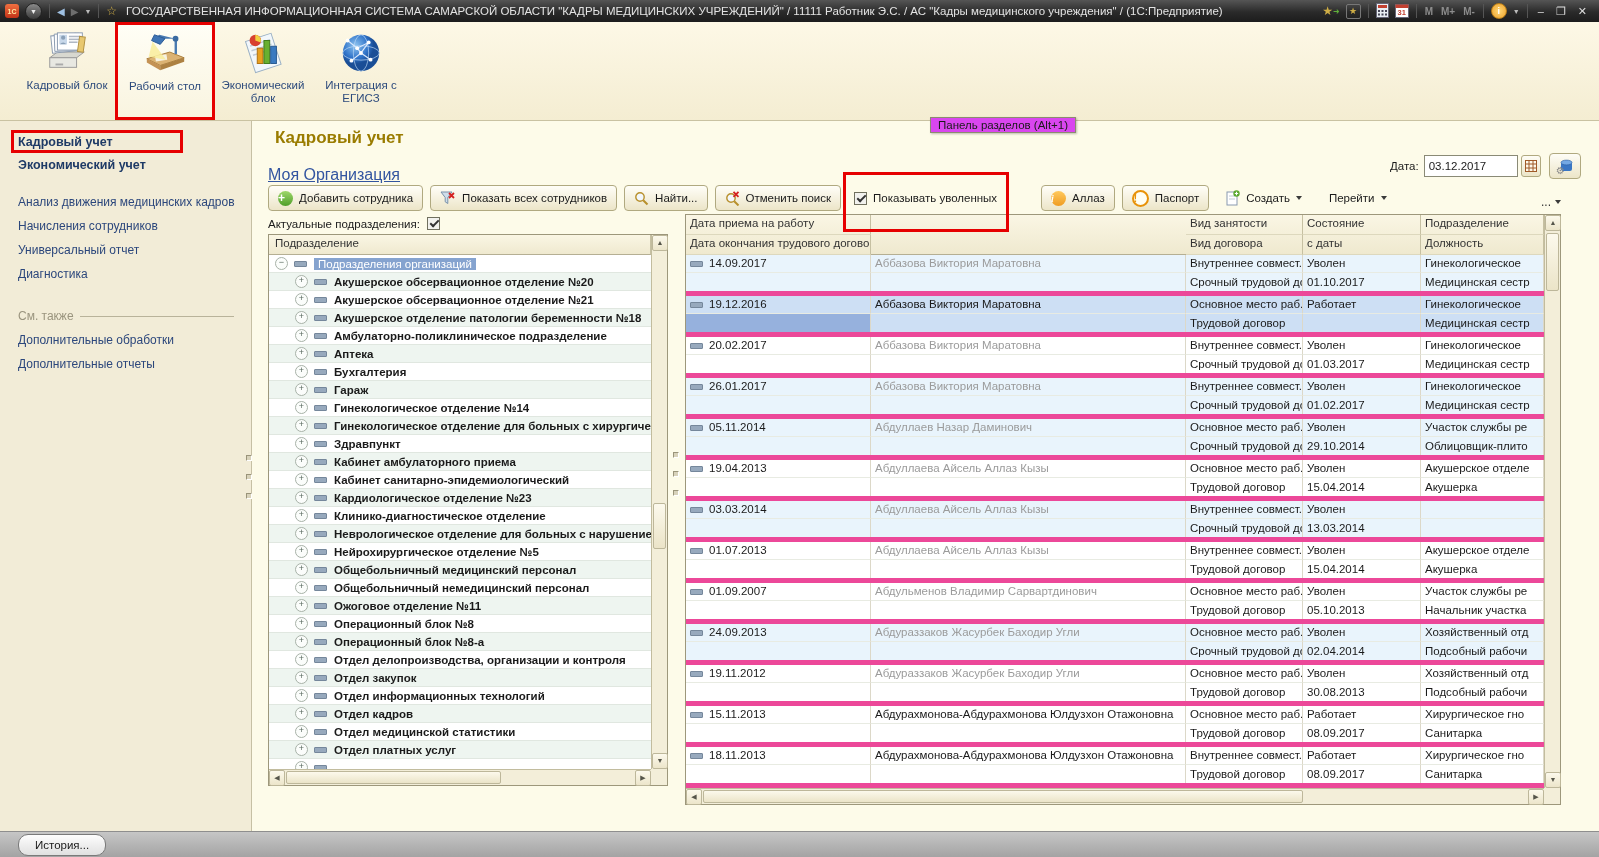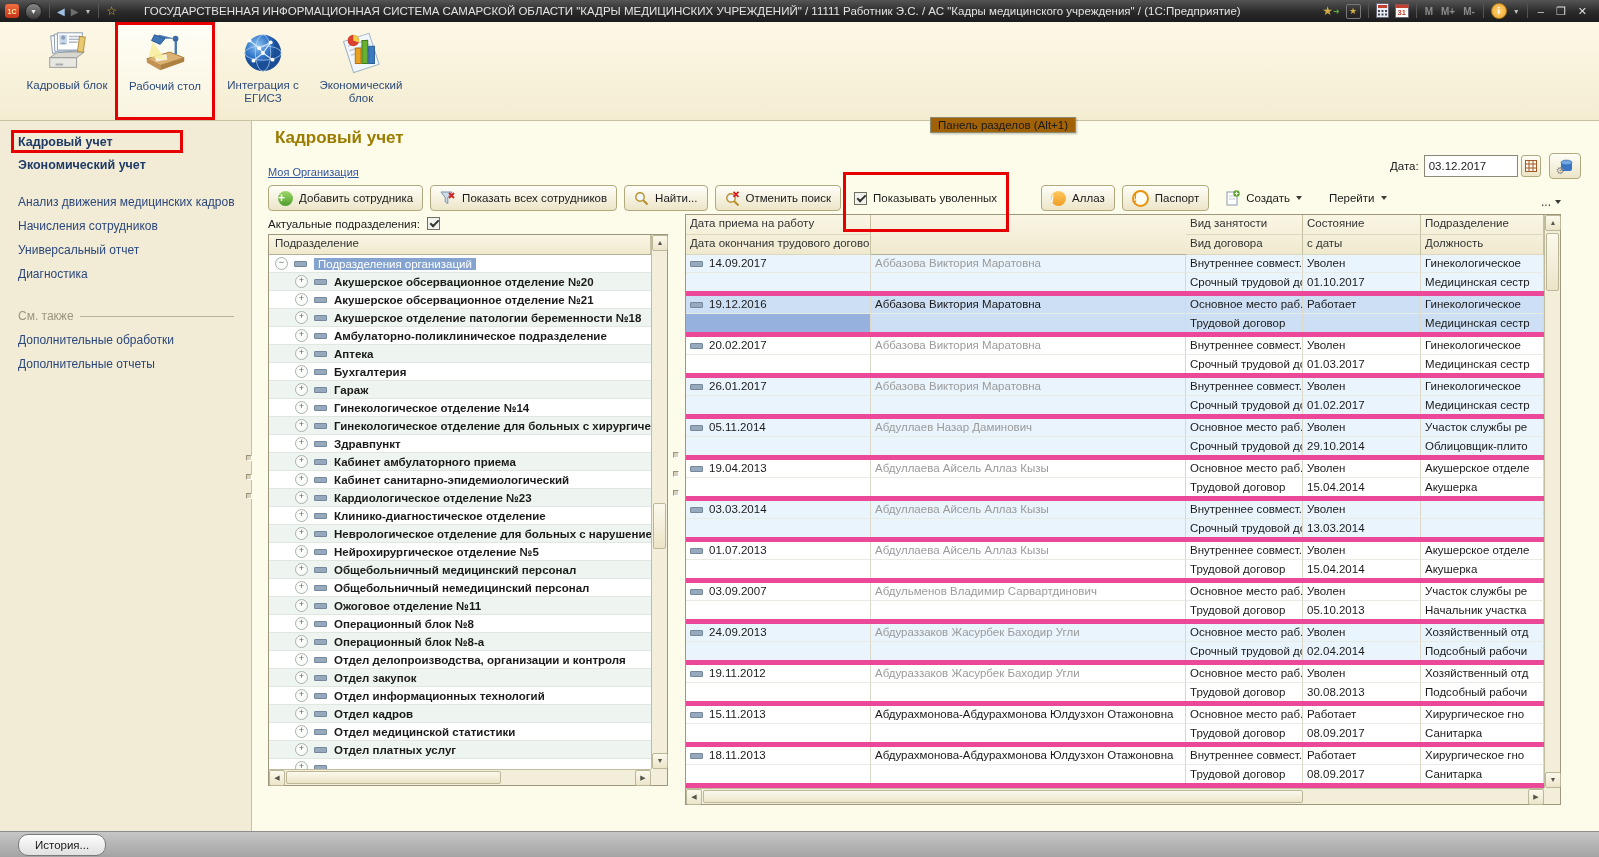"ГОСУДАРСТВЕННАЯ ИНФОРМАЦИОННАЯ СИСТЕМА" .tb-title { margin-left: 24px -> 6px }
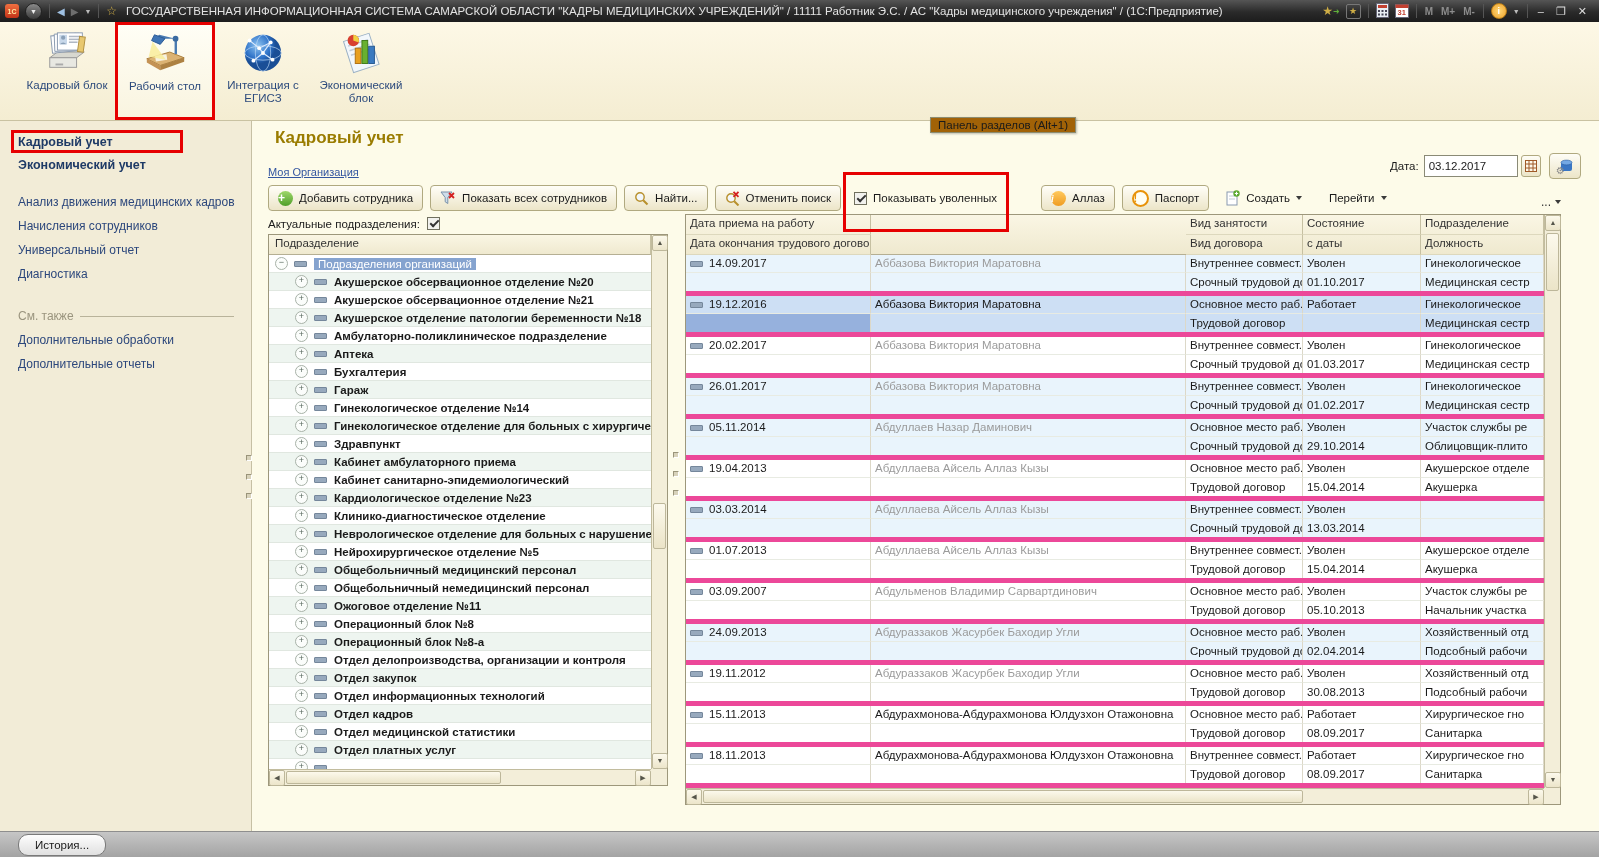"Интеграция с ЕГИСЗ" div.section-item { order: before "Экономический блок" -> after "Экономический блок" }
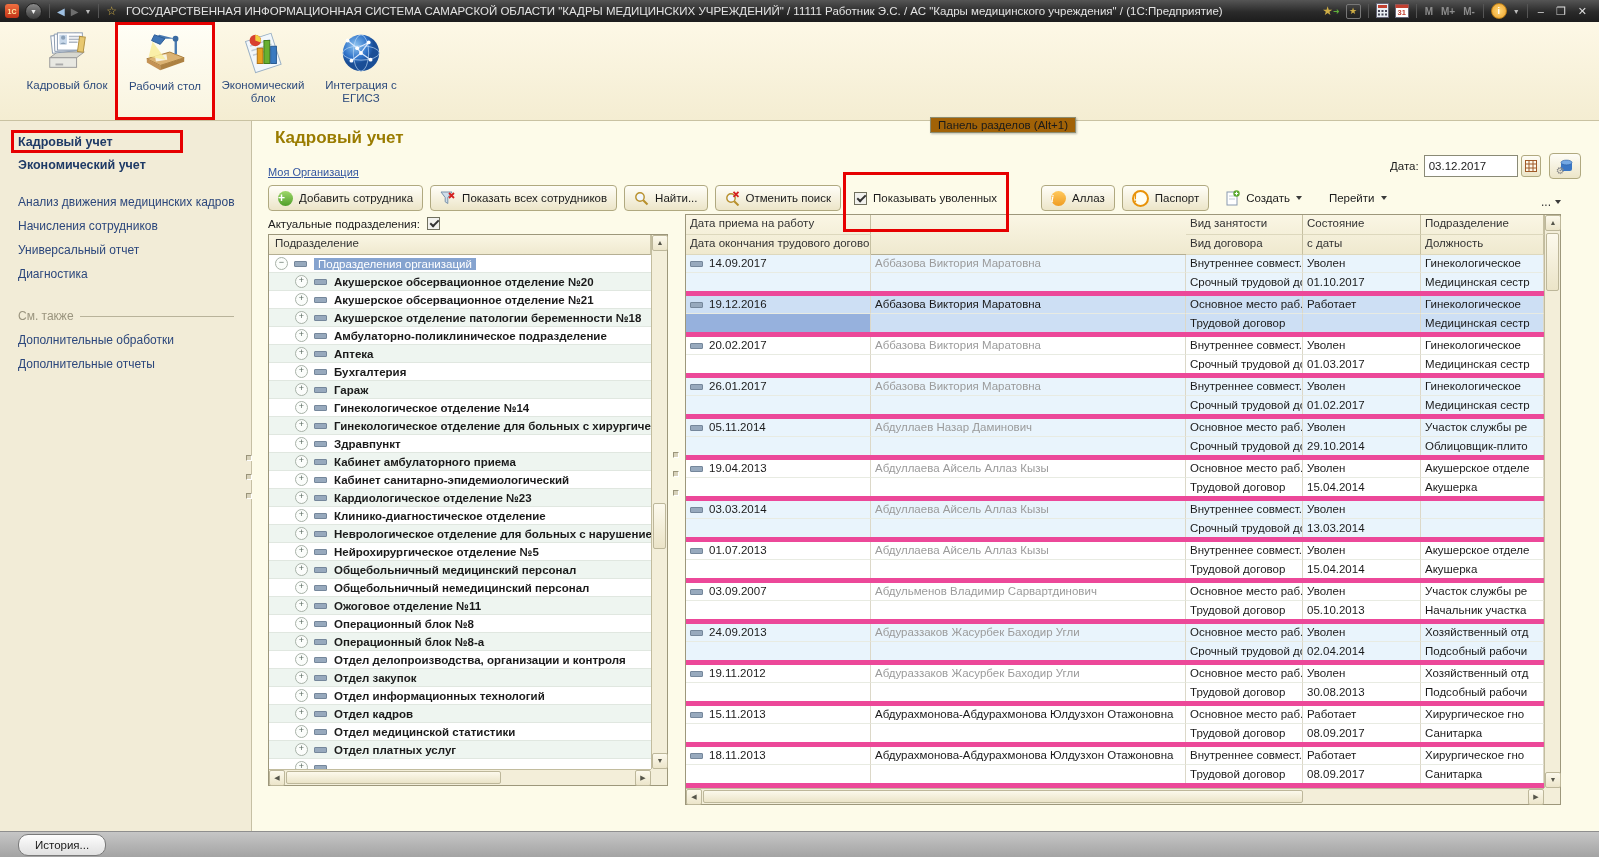"Панель разделов (Alt+1)" .tooltip { background: #a16207 -> #d946ef }
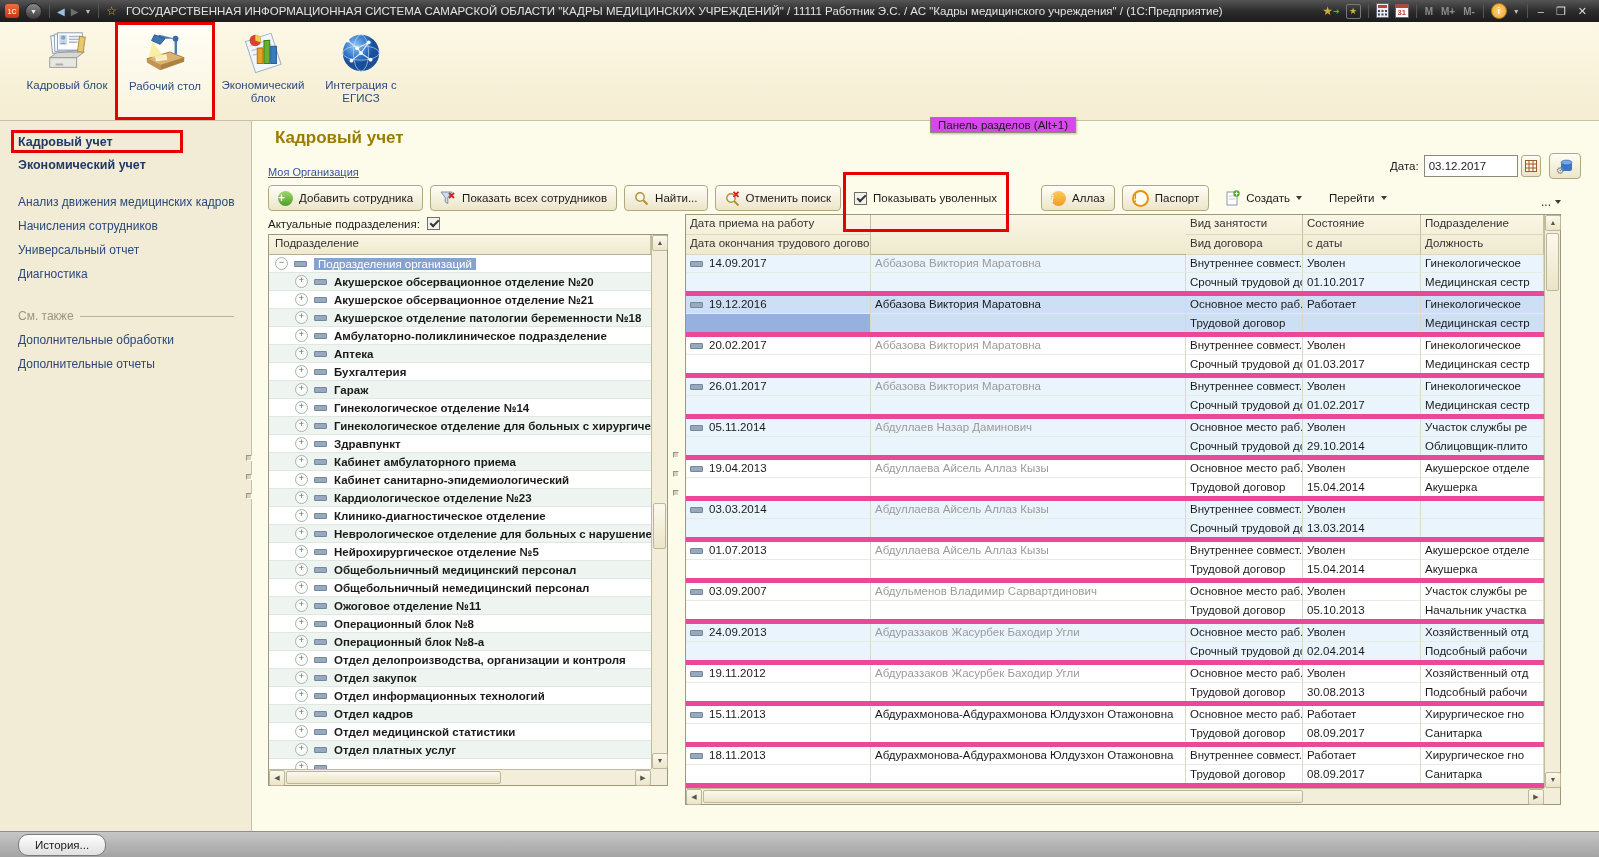"Моя Организация" .orglink { font-size: 11px -> 16px }
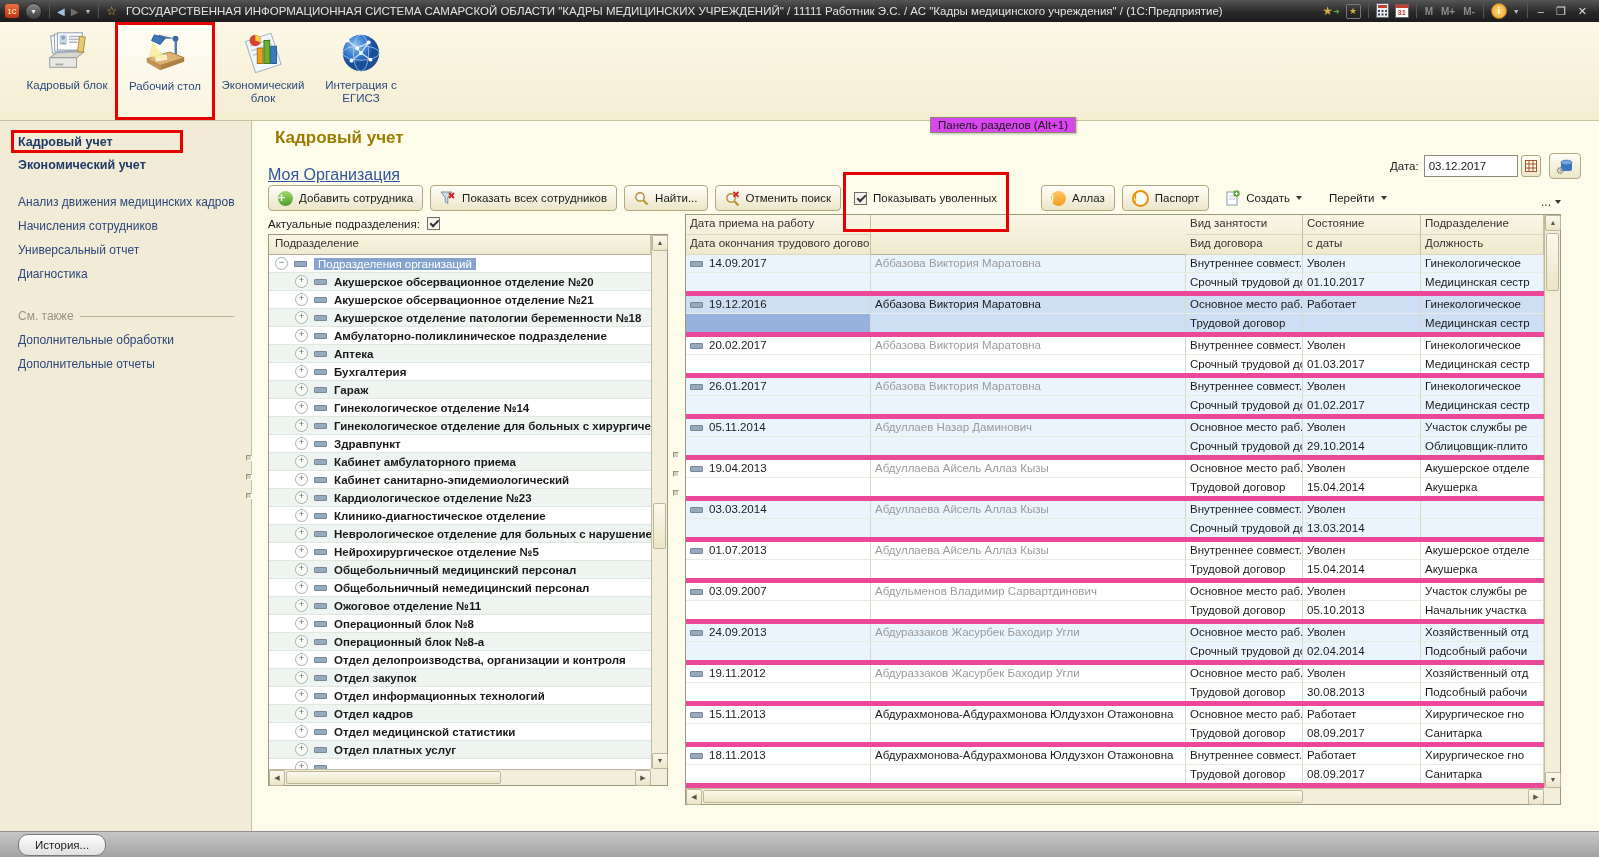"03.09.2007" span.d1 { text: 03.09.2007 -> 01.09.2007 }
